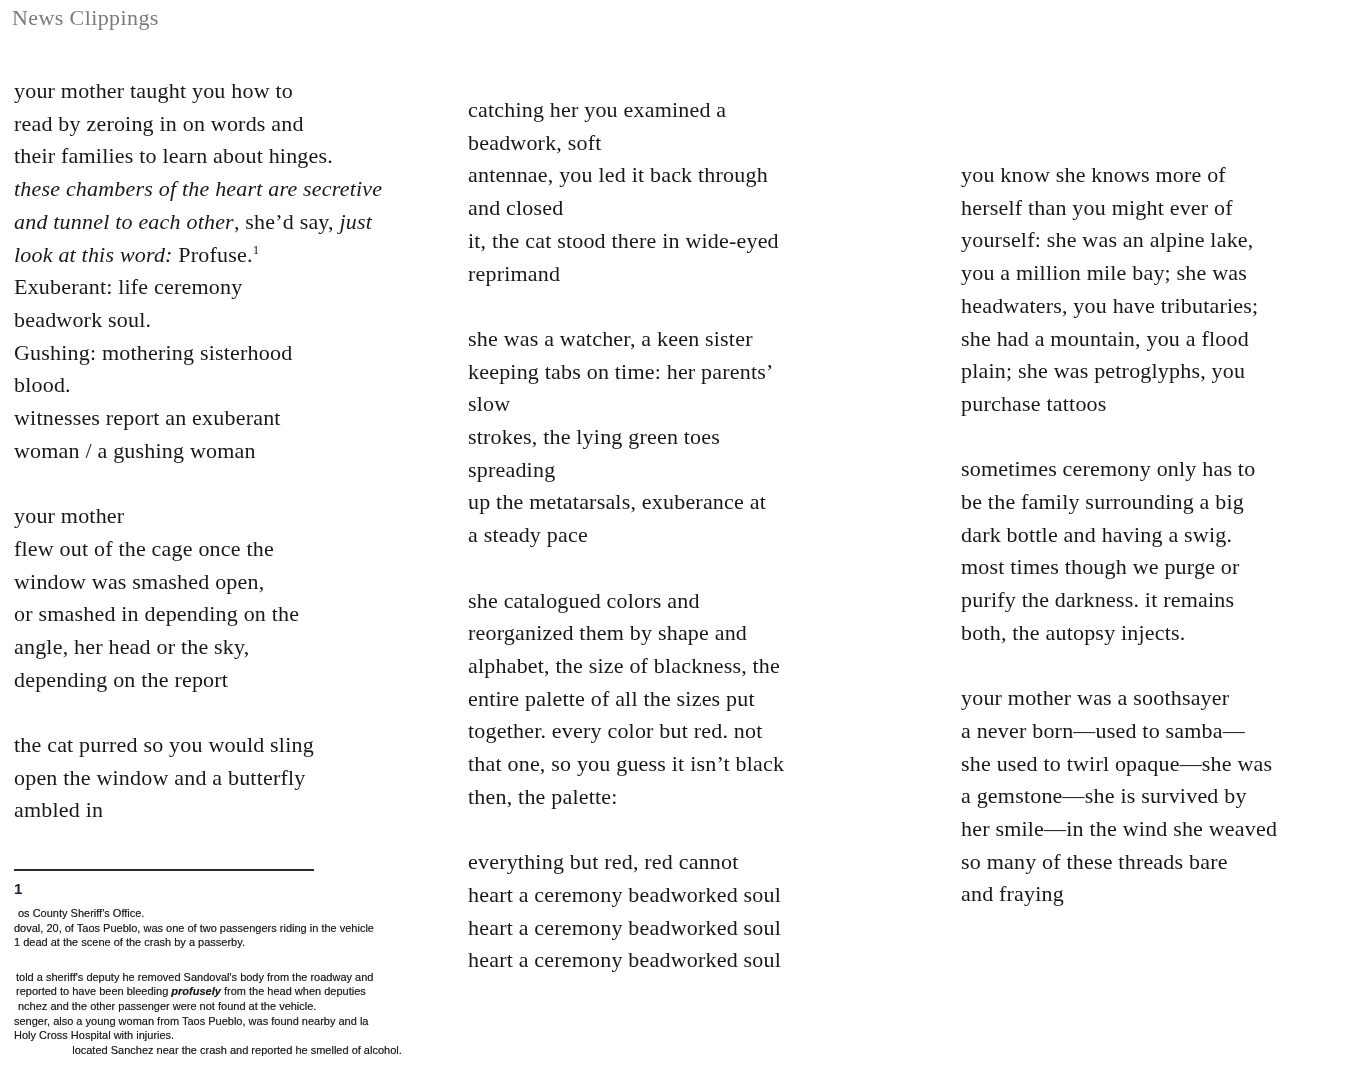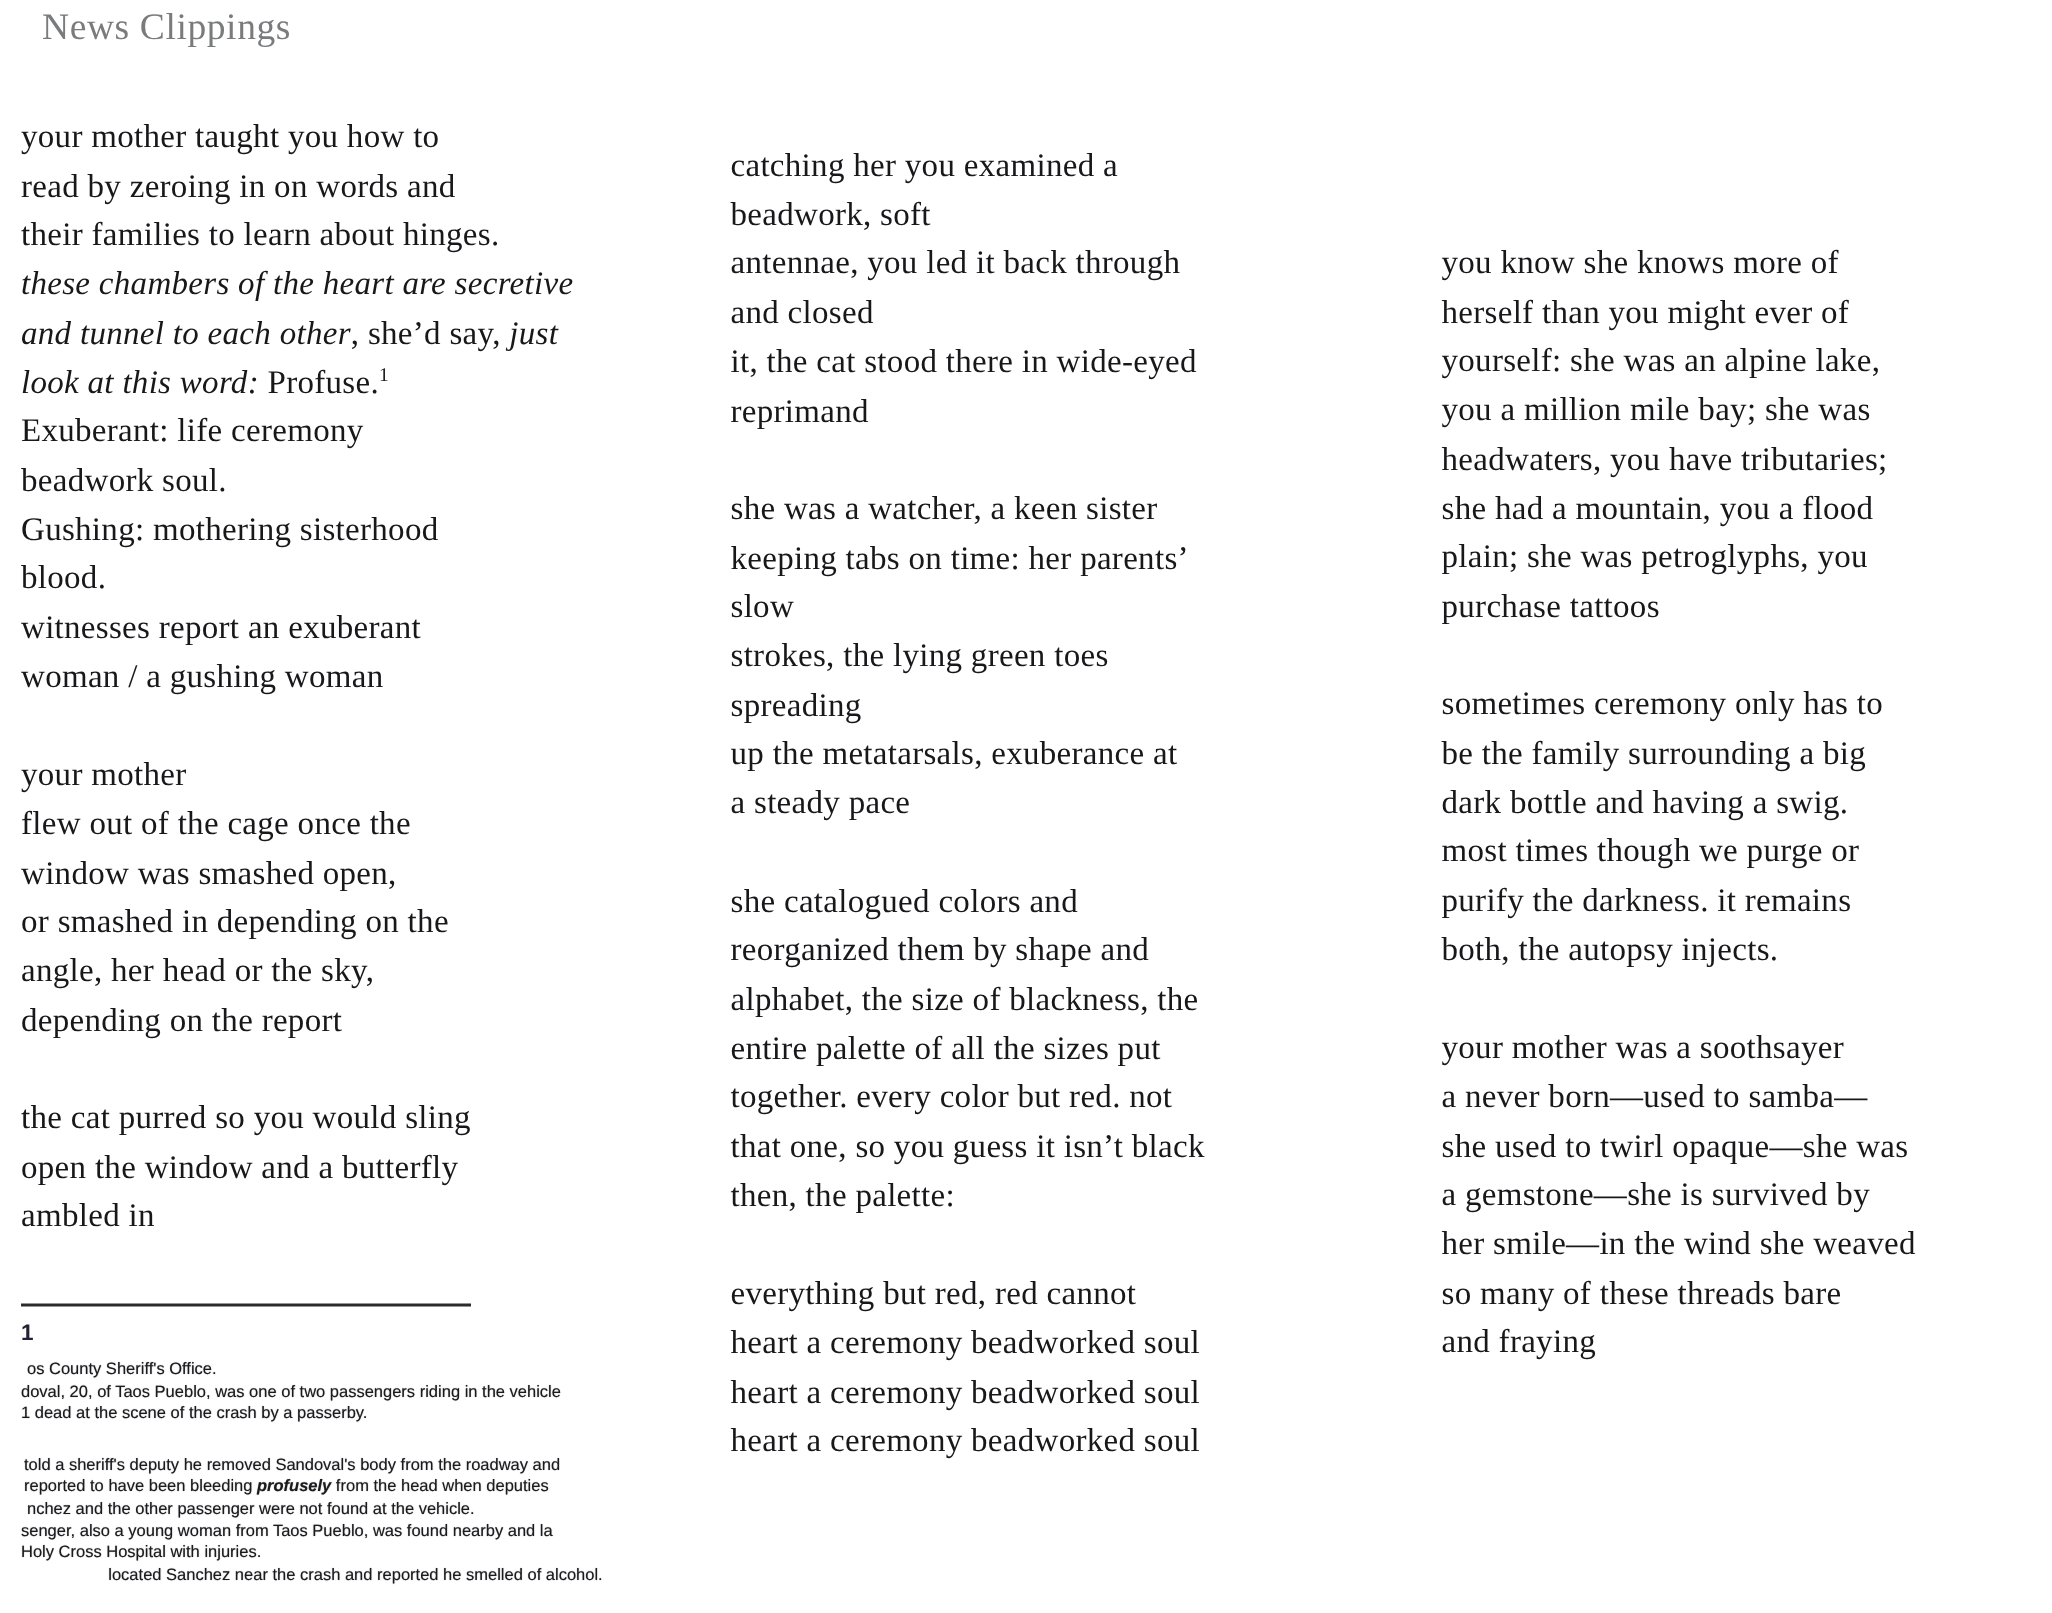"News Clippings" .doc-title { font-size: 25px -> 22px; left: 28px -> 12px }
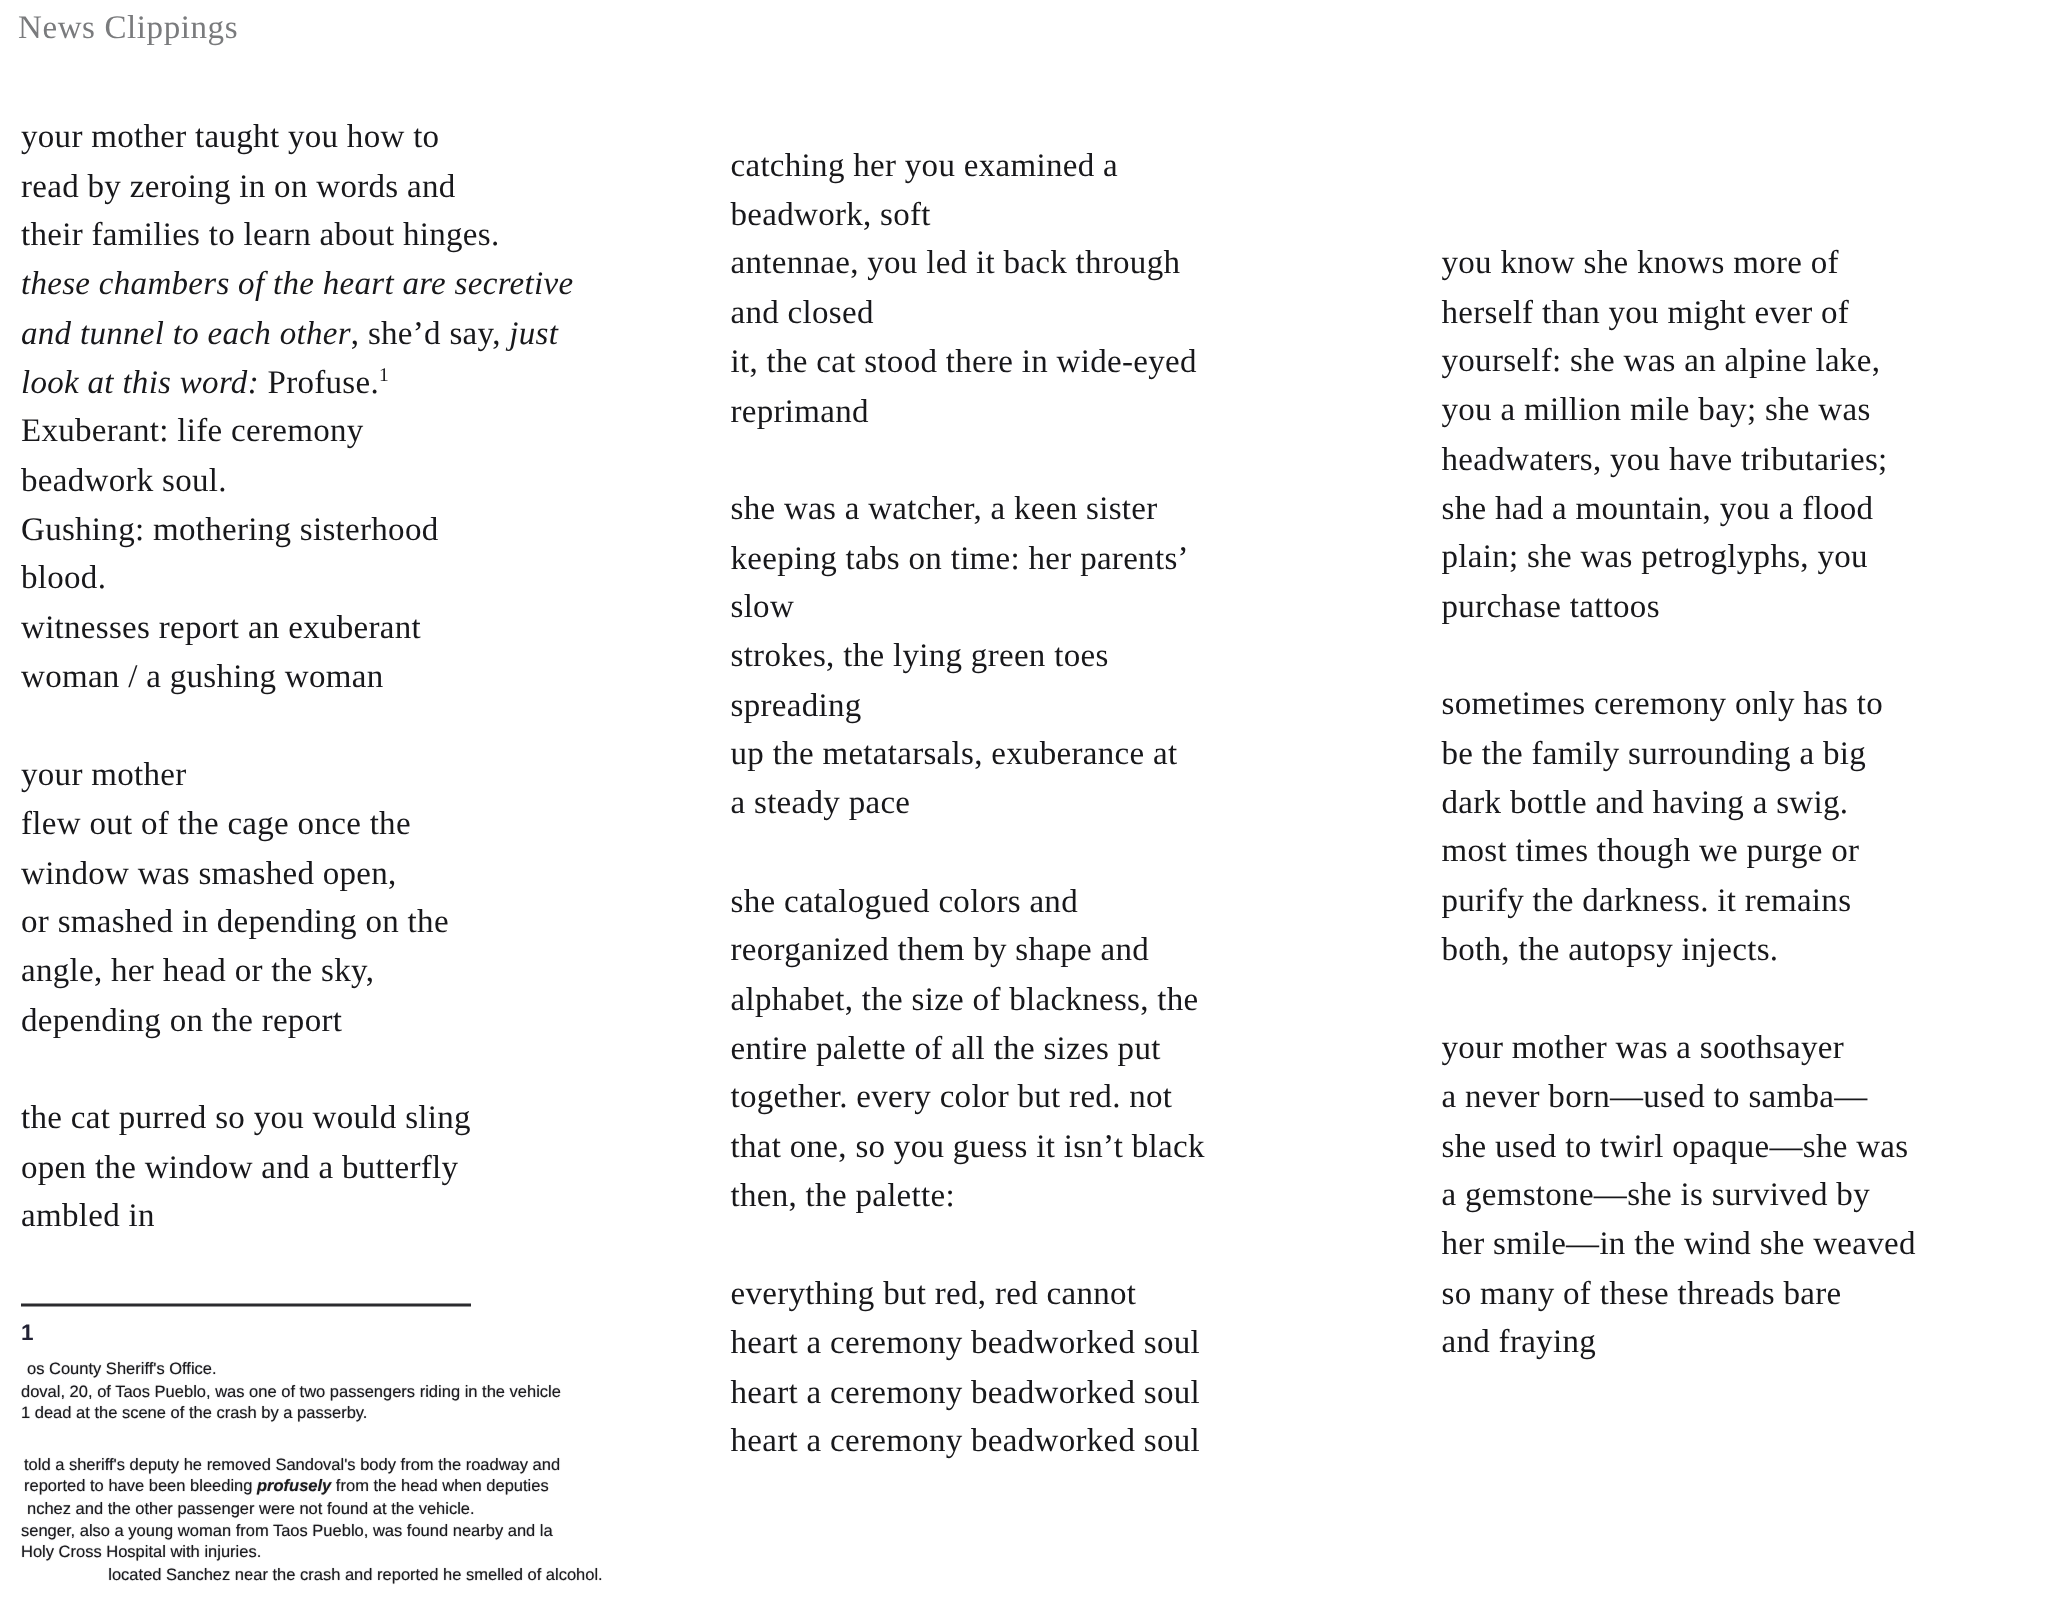"catching her you examined a" .col2 { left: 487px -> 468px }
